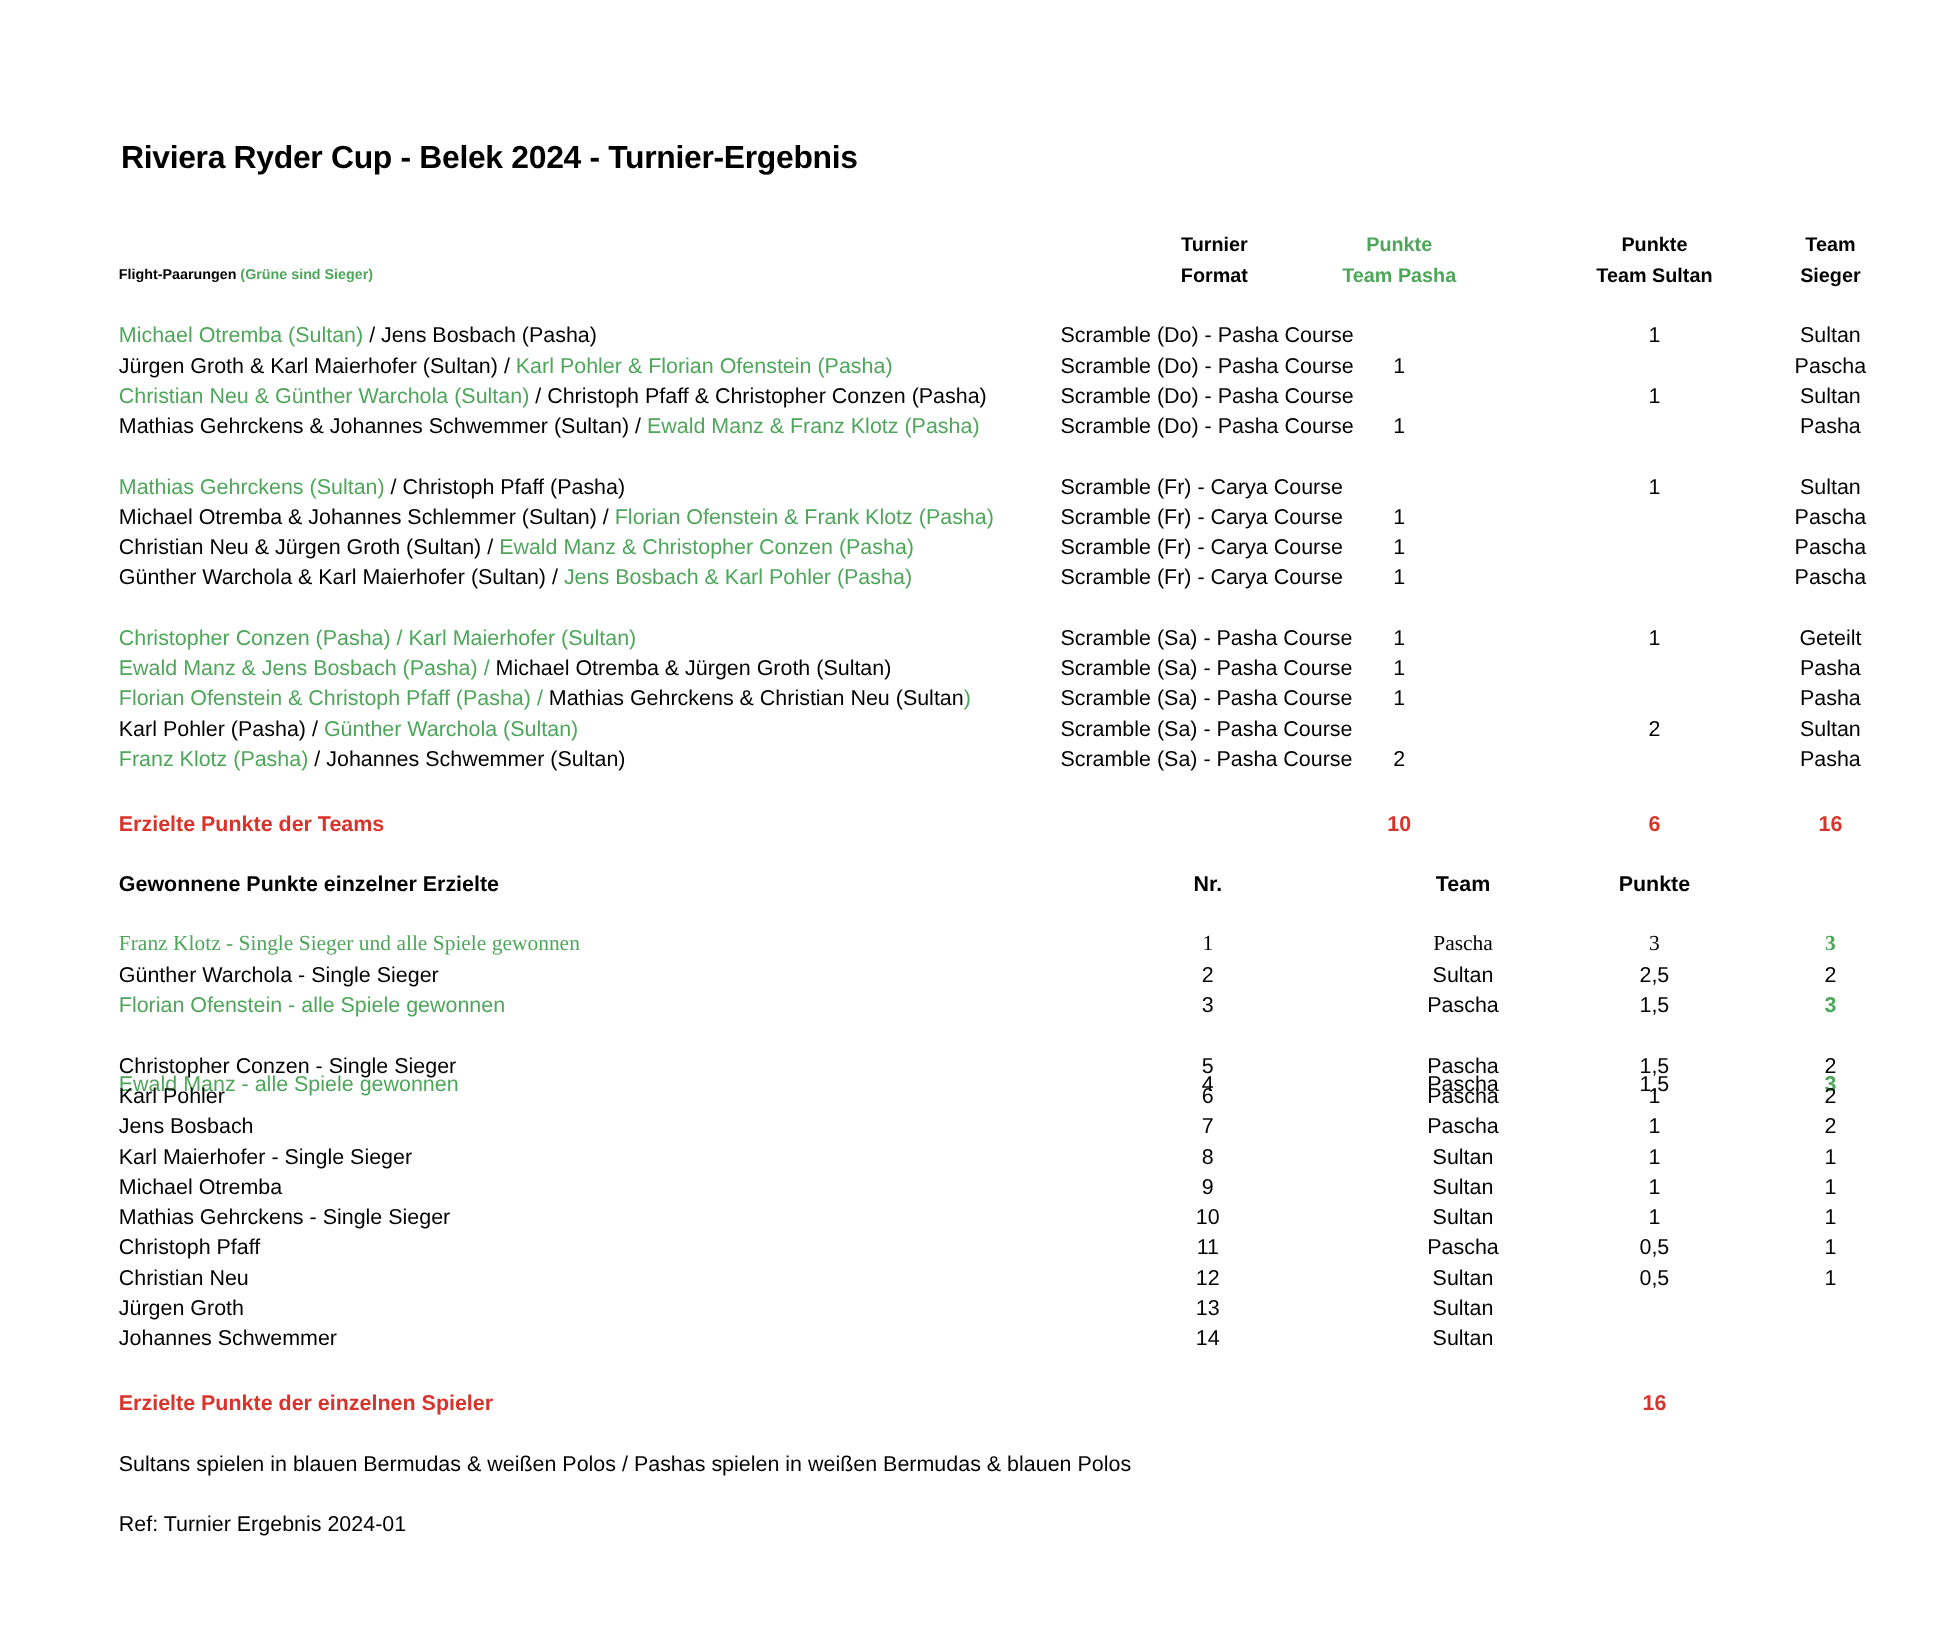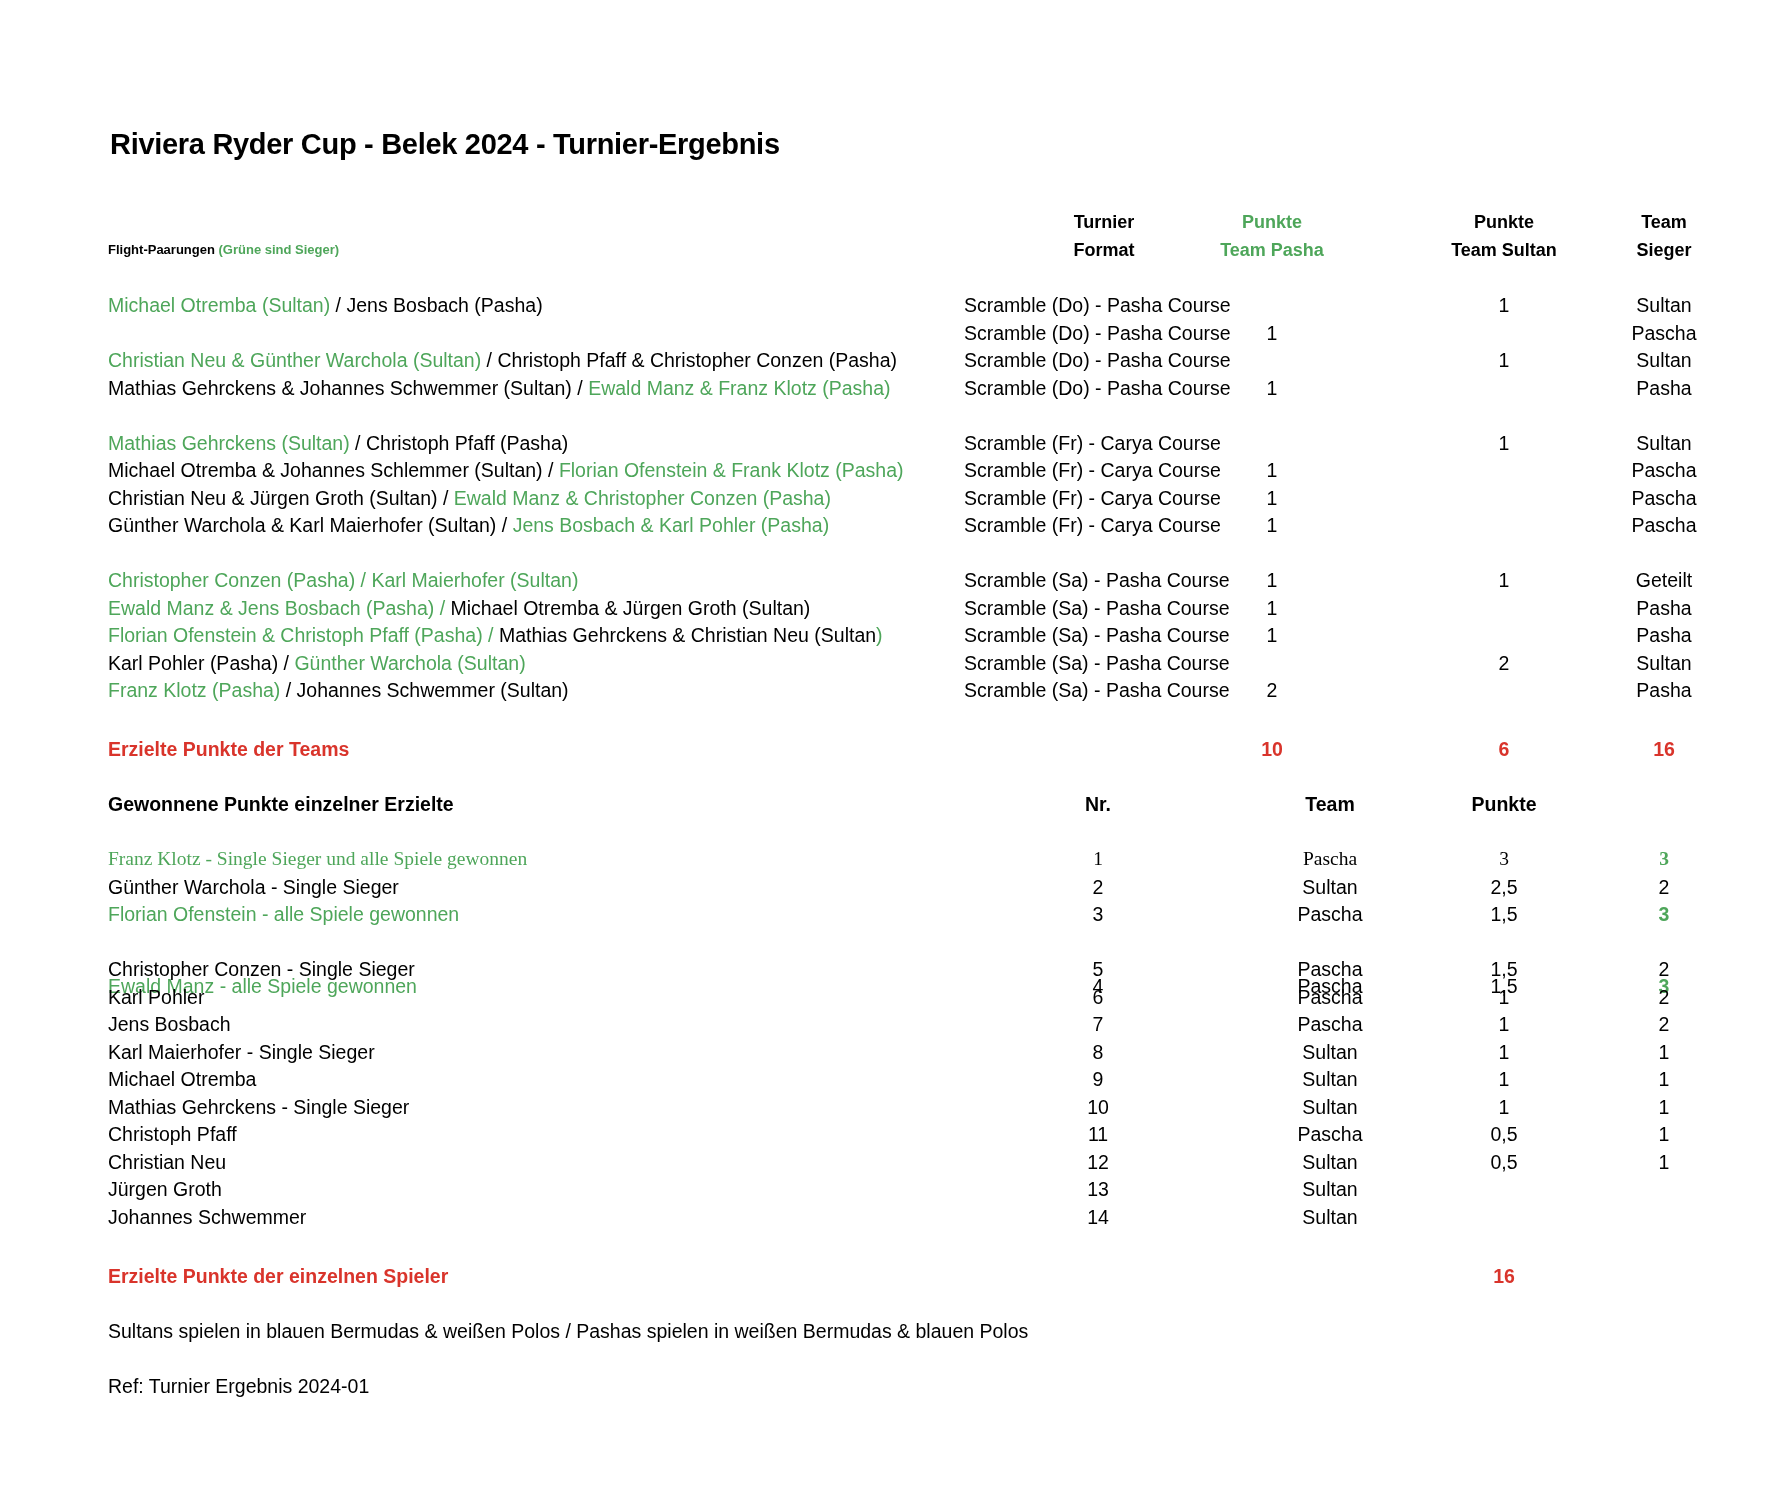"Jürgen Groth & Karl Maierhofer" span.cell { html: none -> <span><span>Jürgen Groth &amp; Karl Maierhofer (Sultan)</span><span> / </span><span>Karl Pohler &amp; Florian Ofenstein (Pasha)</span></span> }
